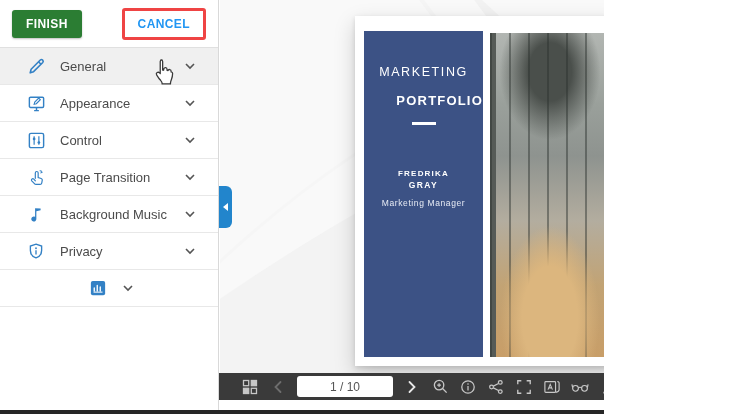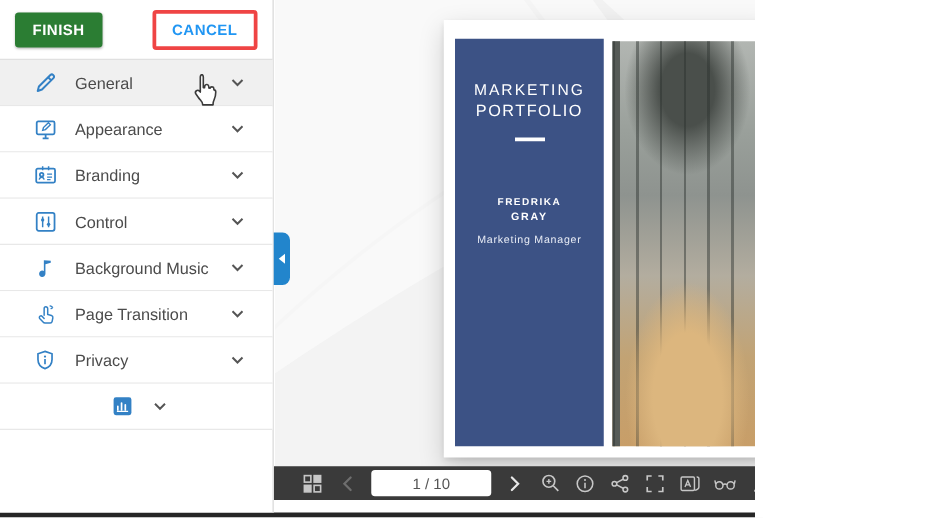"PORTFOLIO" .panel-blue .t2 { font-weight: normal -> bold; margin-top: 2px -> 14px; text-align: none -> right }
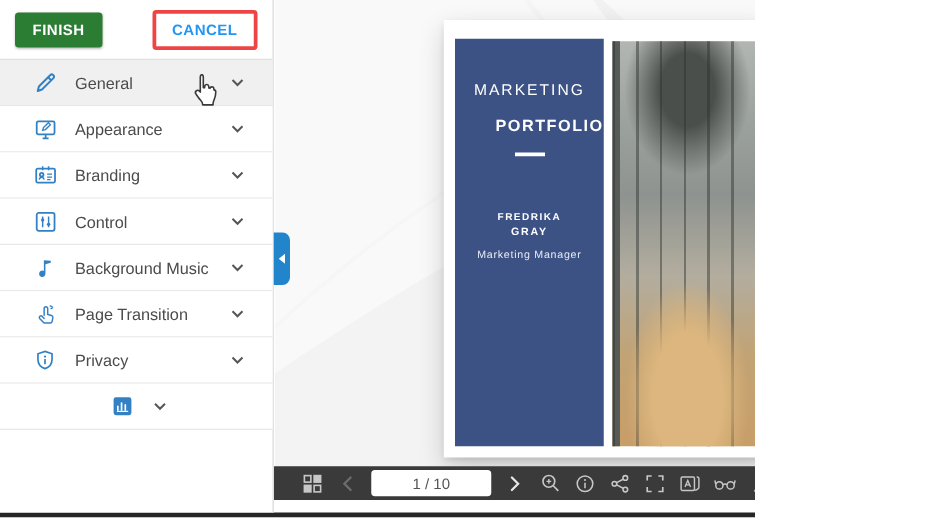"Branding" div.side-row { html: <div> <span> <svg> <rect></rect> <path></path> <circle></circle> <path></path> <path></path> </svg> </span> <span>Branding</span> <span> <svg> <polyline></polyline> </svg> </span> </div> -> none }
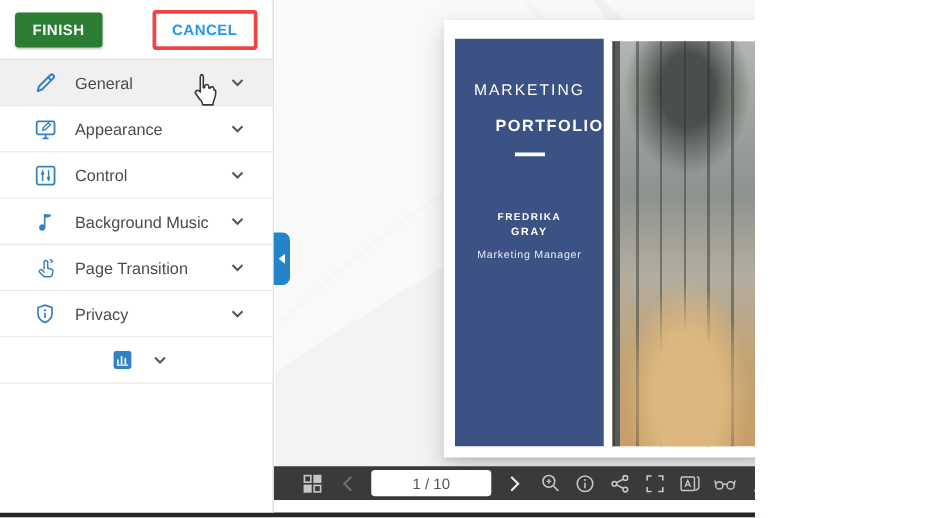"Background Music" div.side-row { order: before "Page Transition" -> after "Page Transition" }
